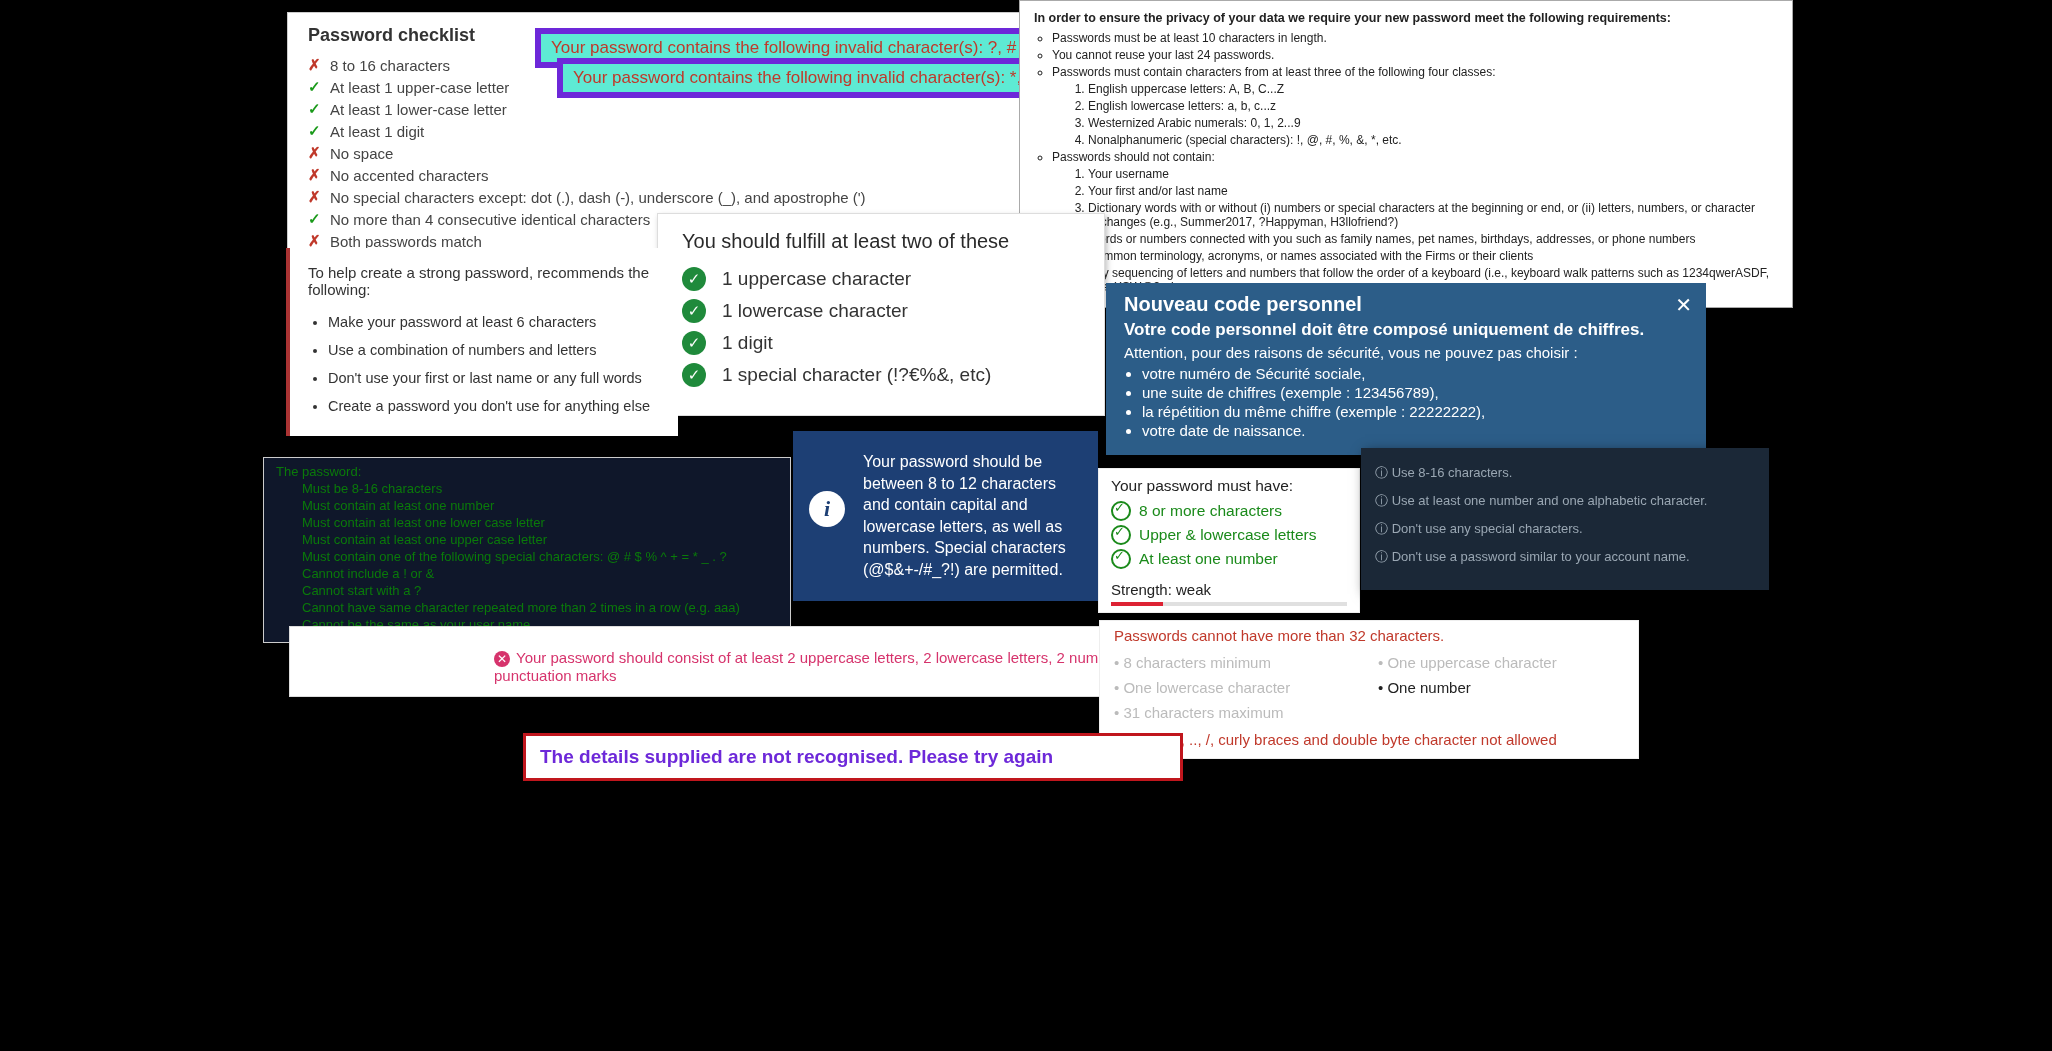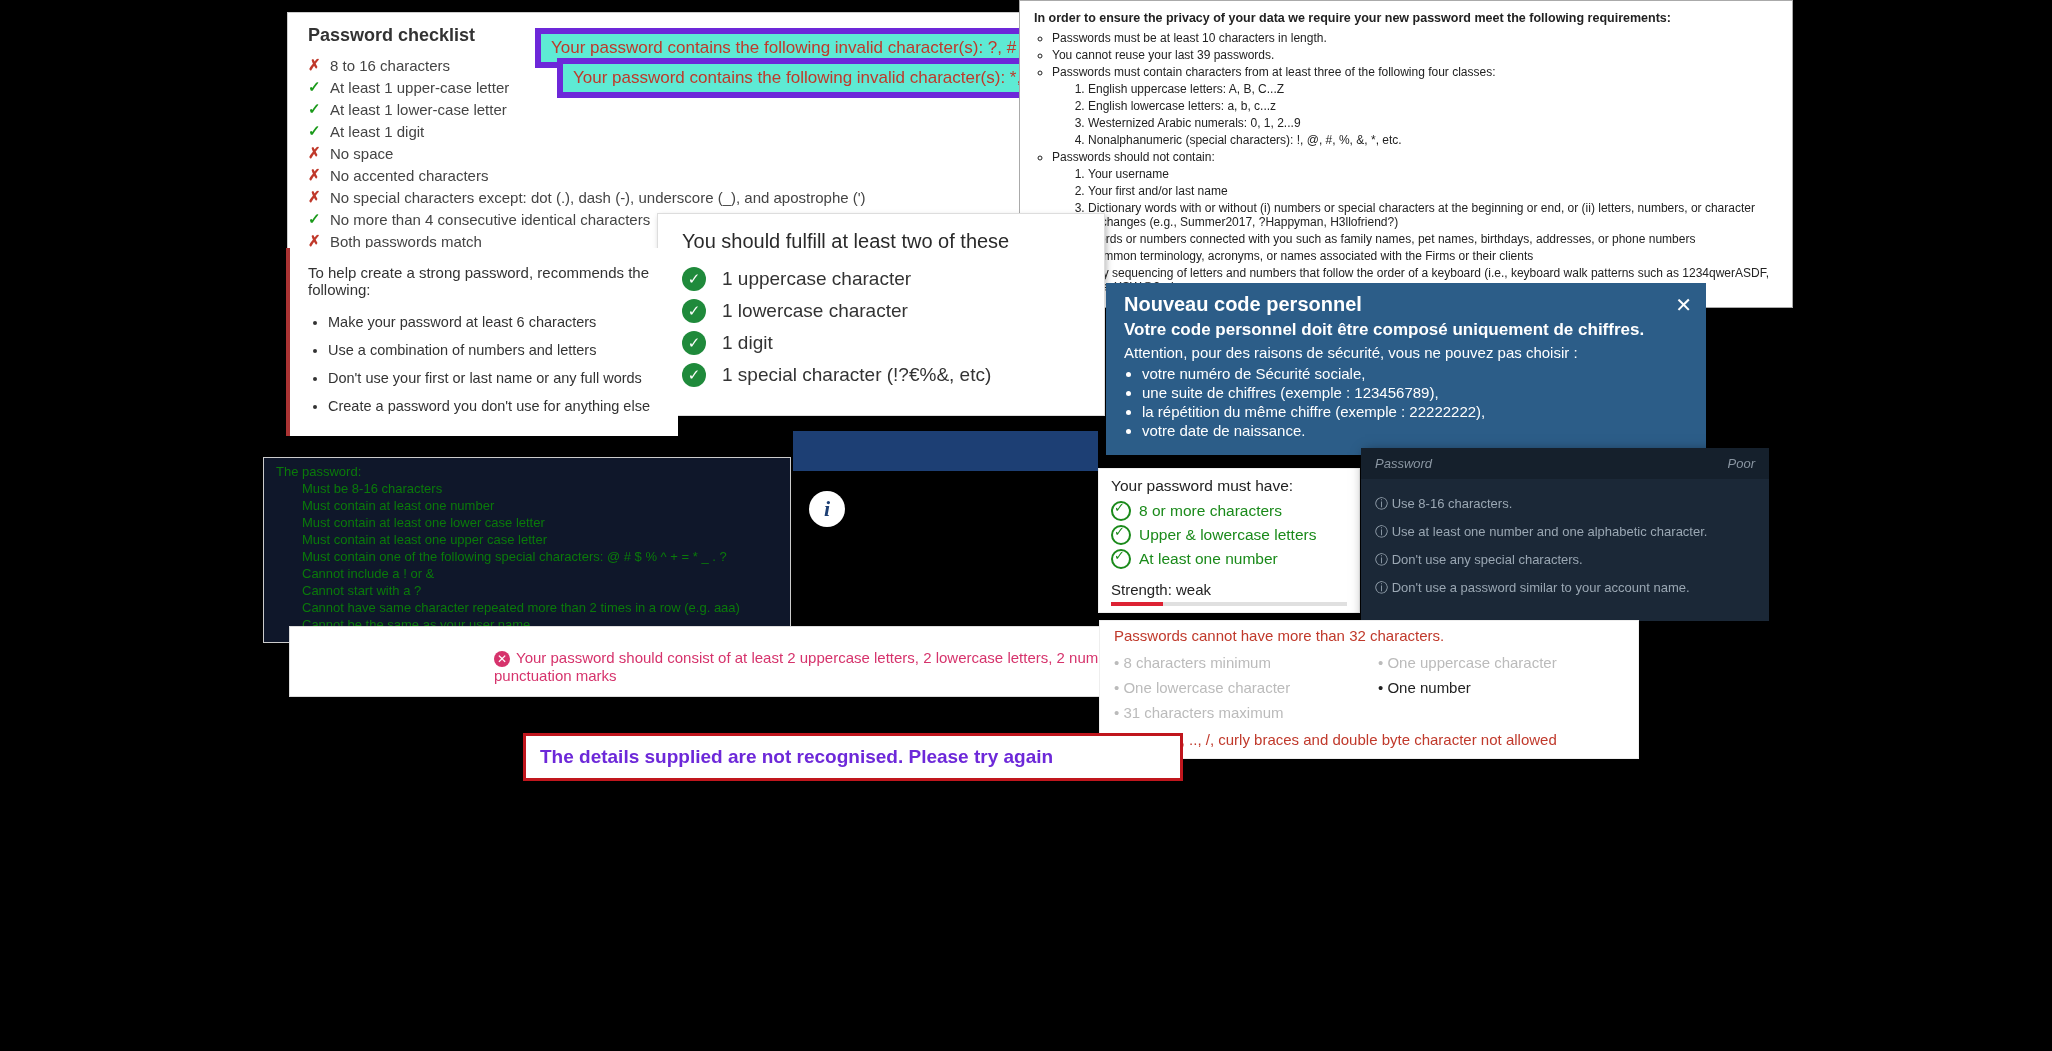"You cannot reuse your last" li { text: 39 -> 24 }
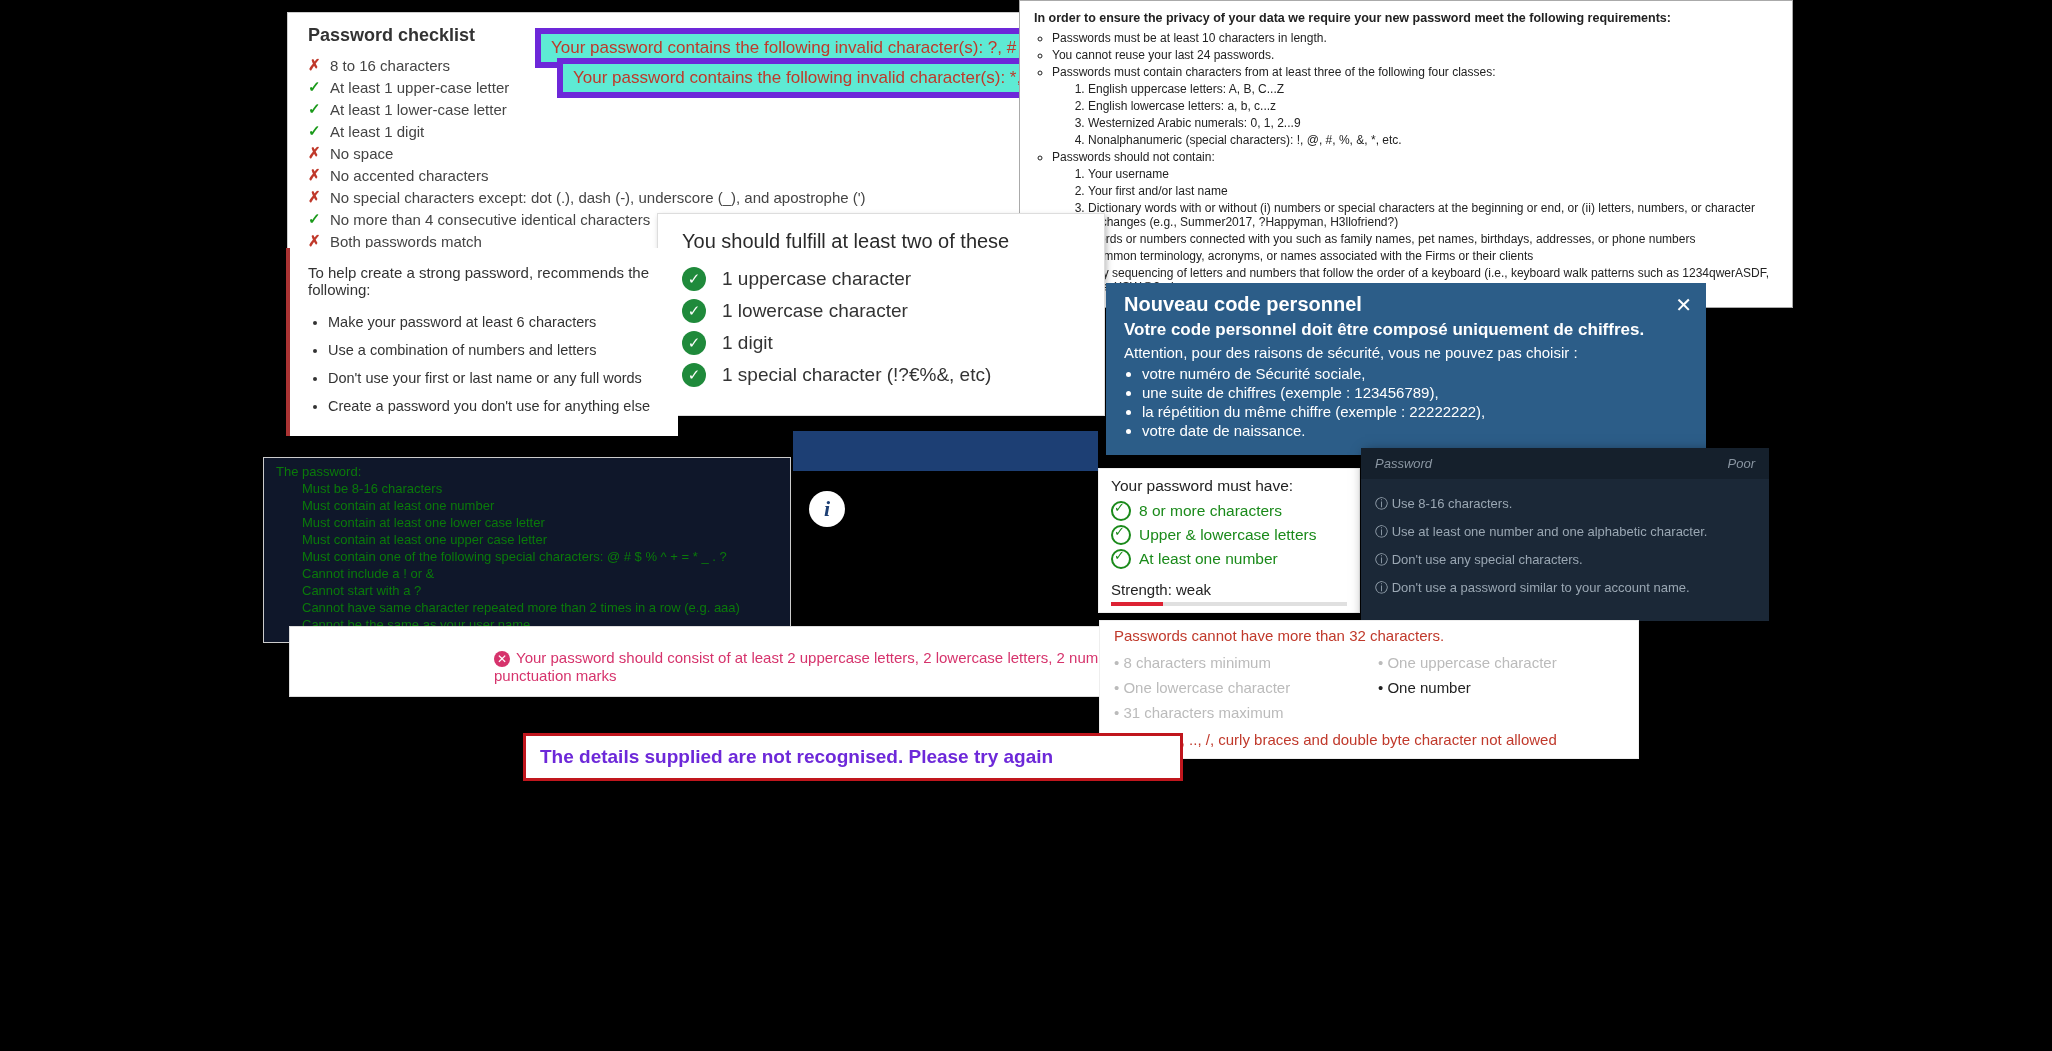"Your password should be between" div { html: none -> <div>Your password should be between 8 to 12 characters and contain capital and lowercase letters, as well as numbers. Special characters (@$&amp;+-/#_?!) are permitted.</div> }
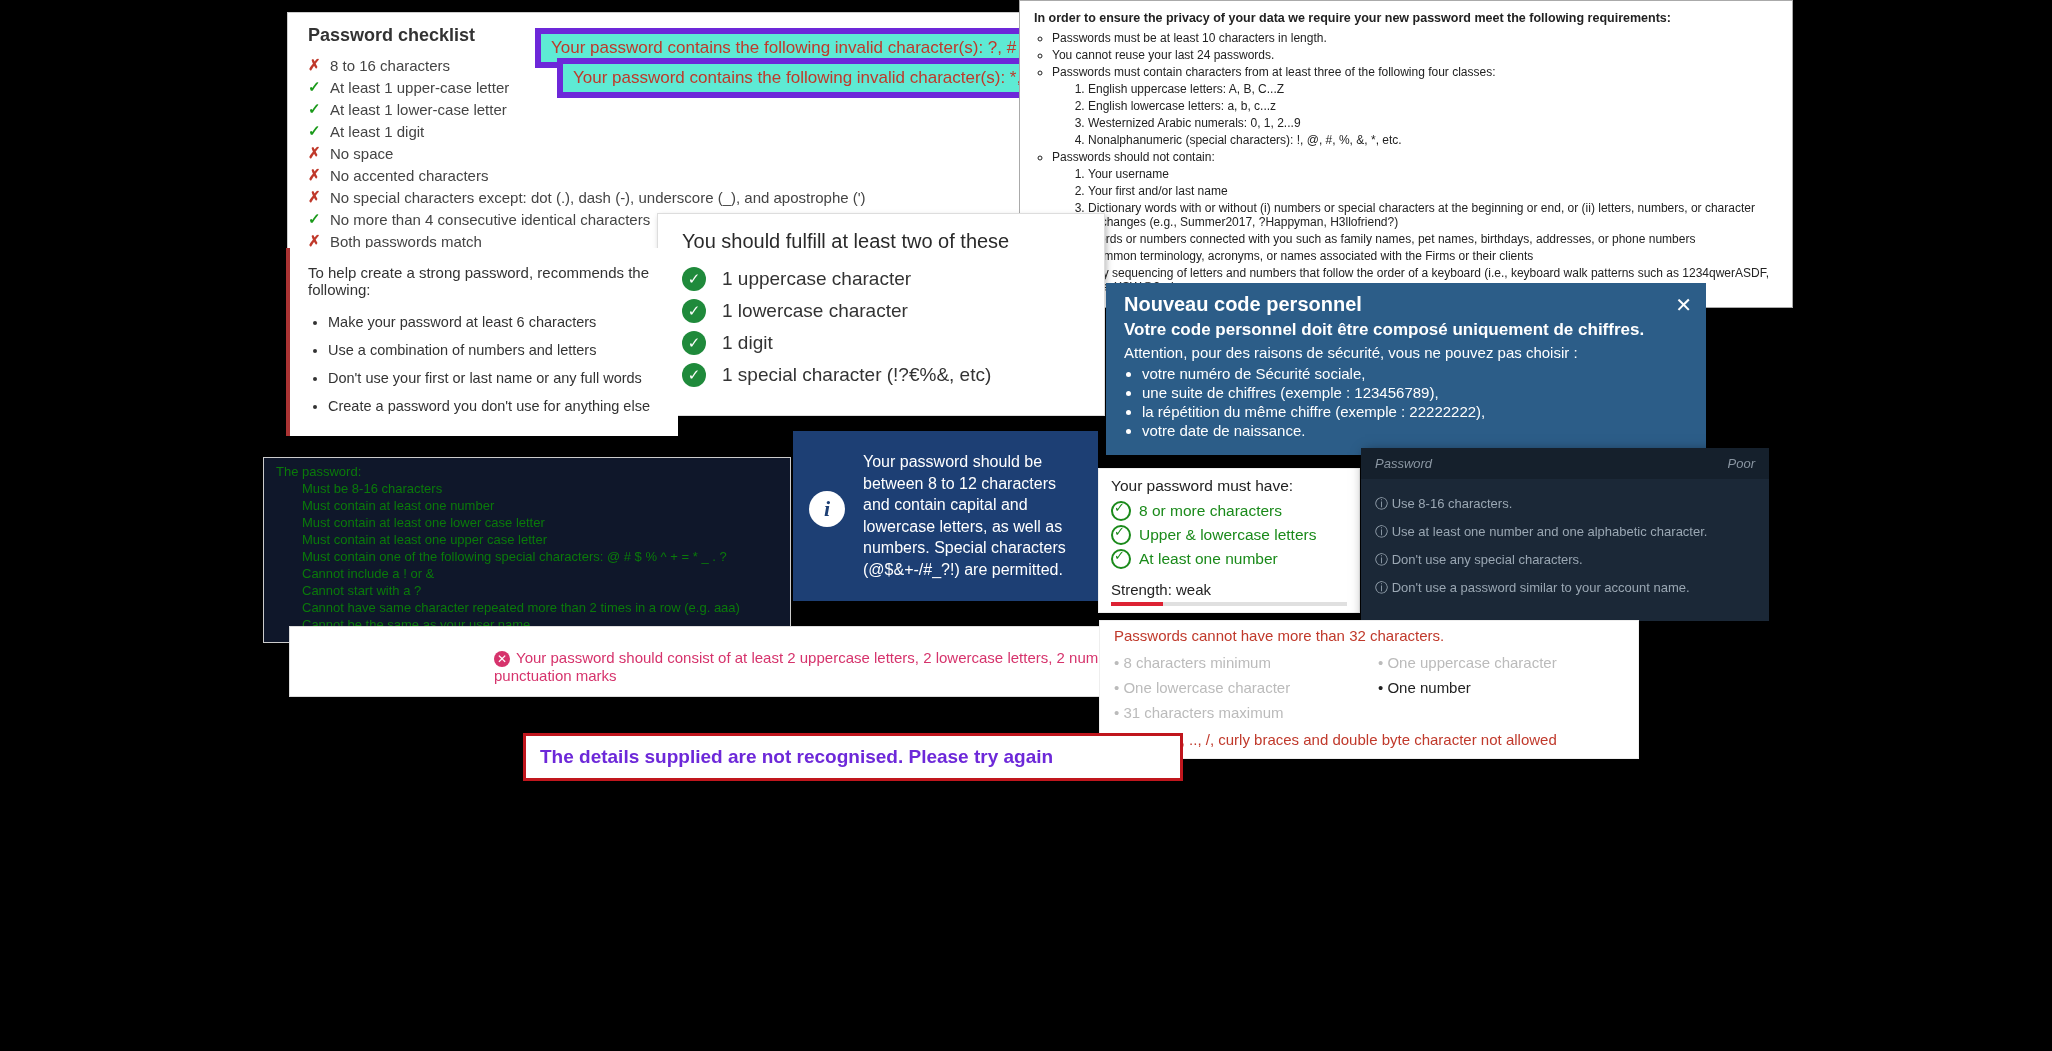"Password" div.hdr { html: <div> <span>Password</span> <span>Poor</span> </div> -> none }
